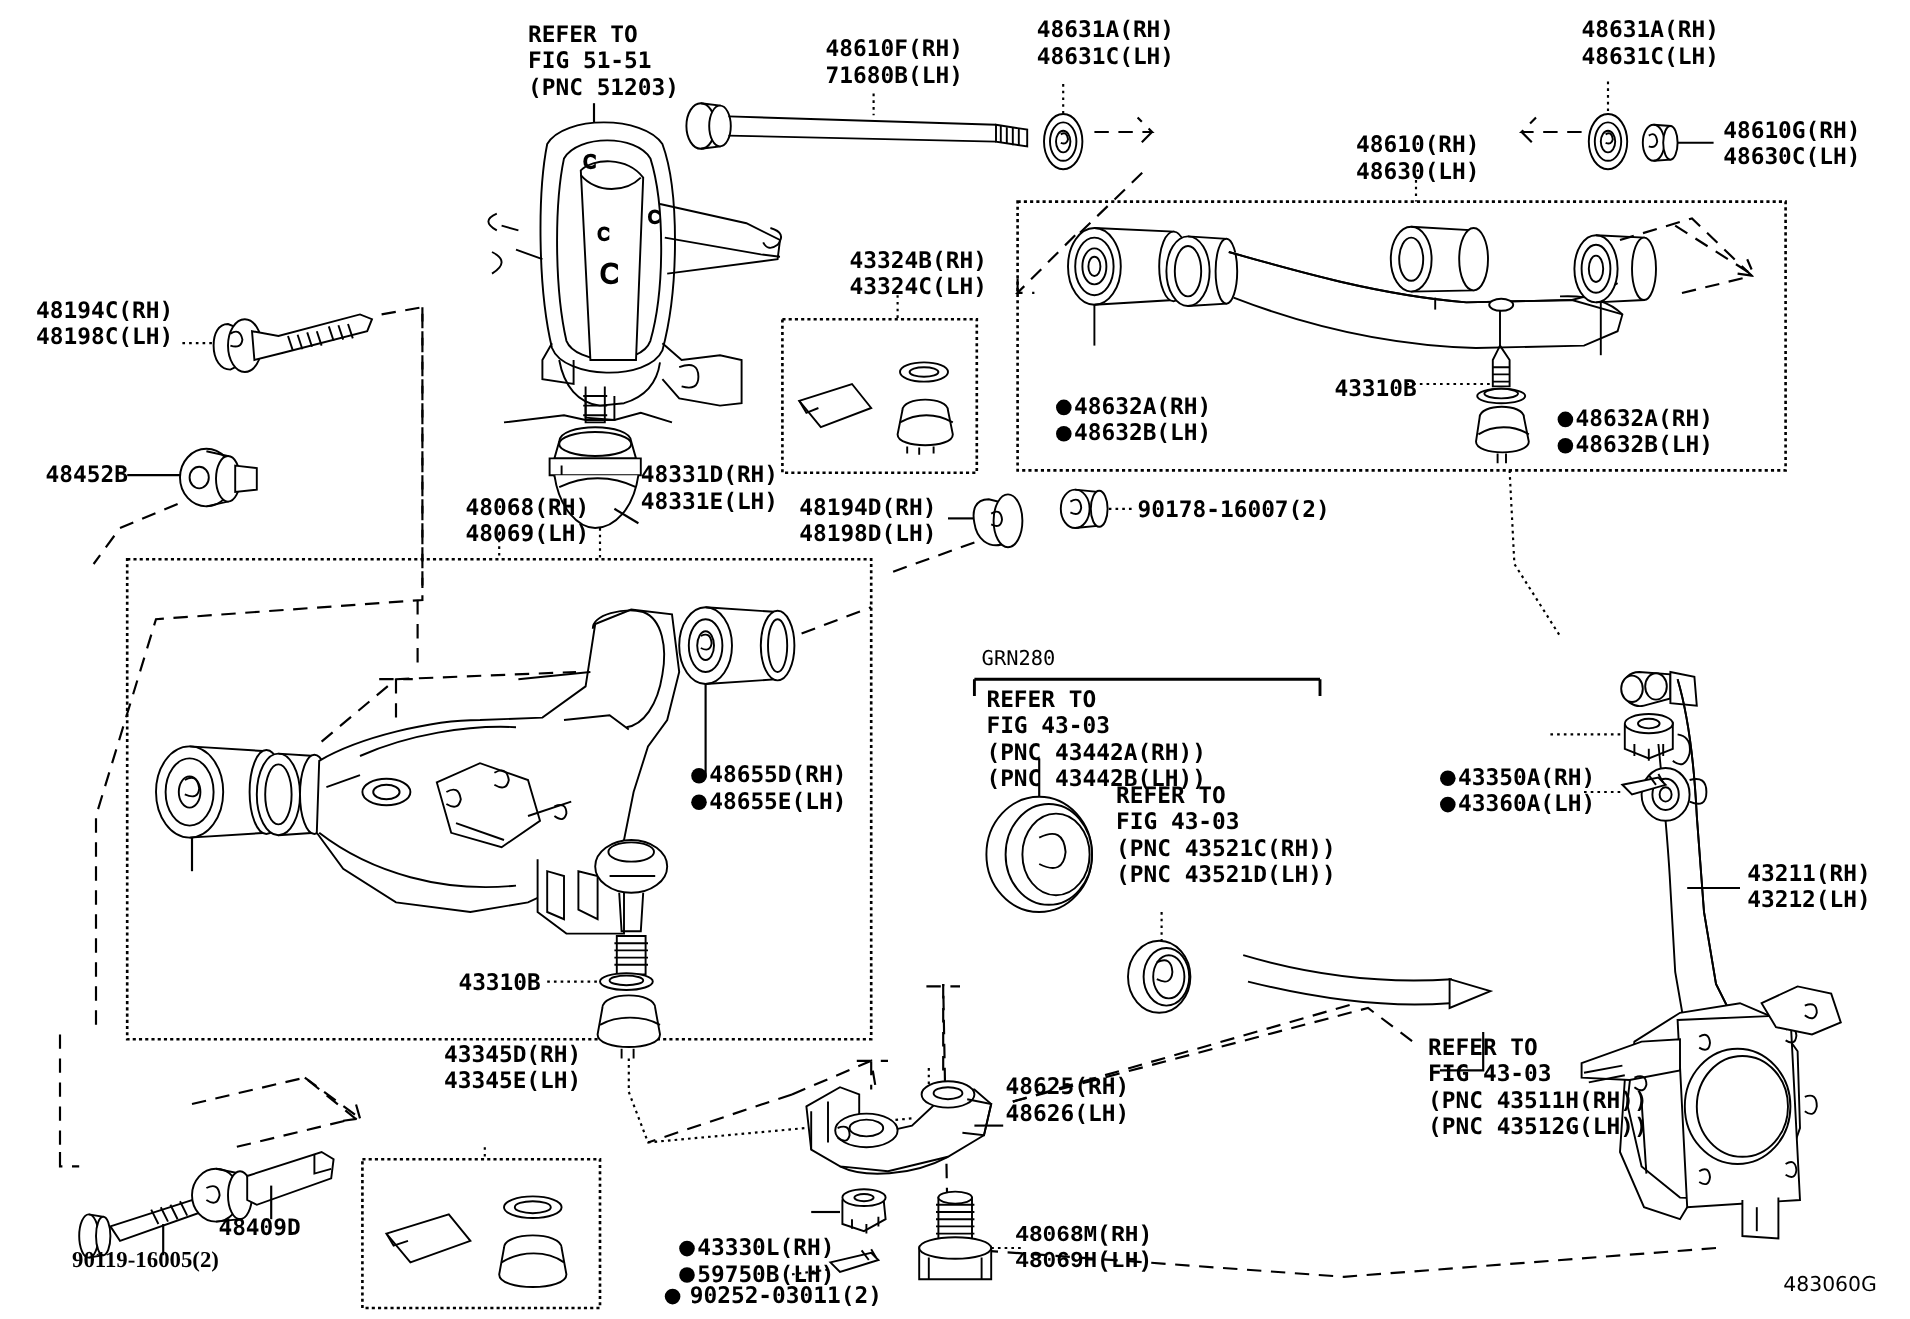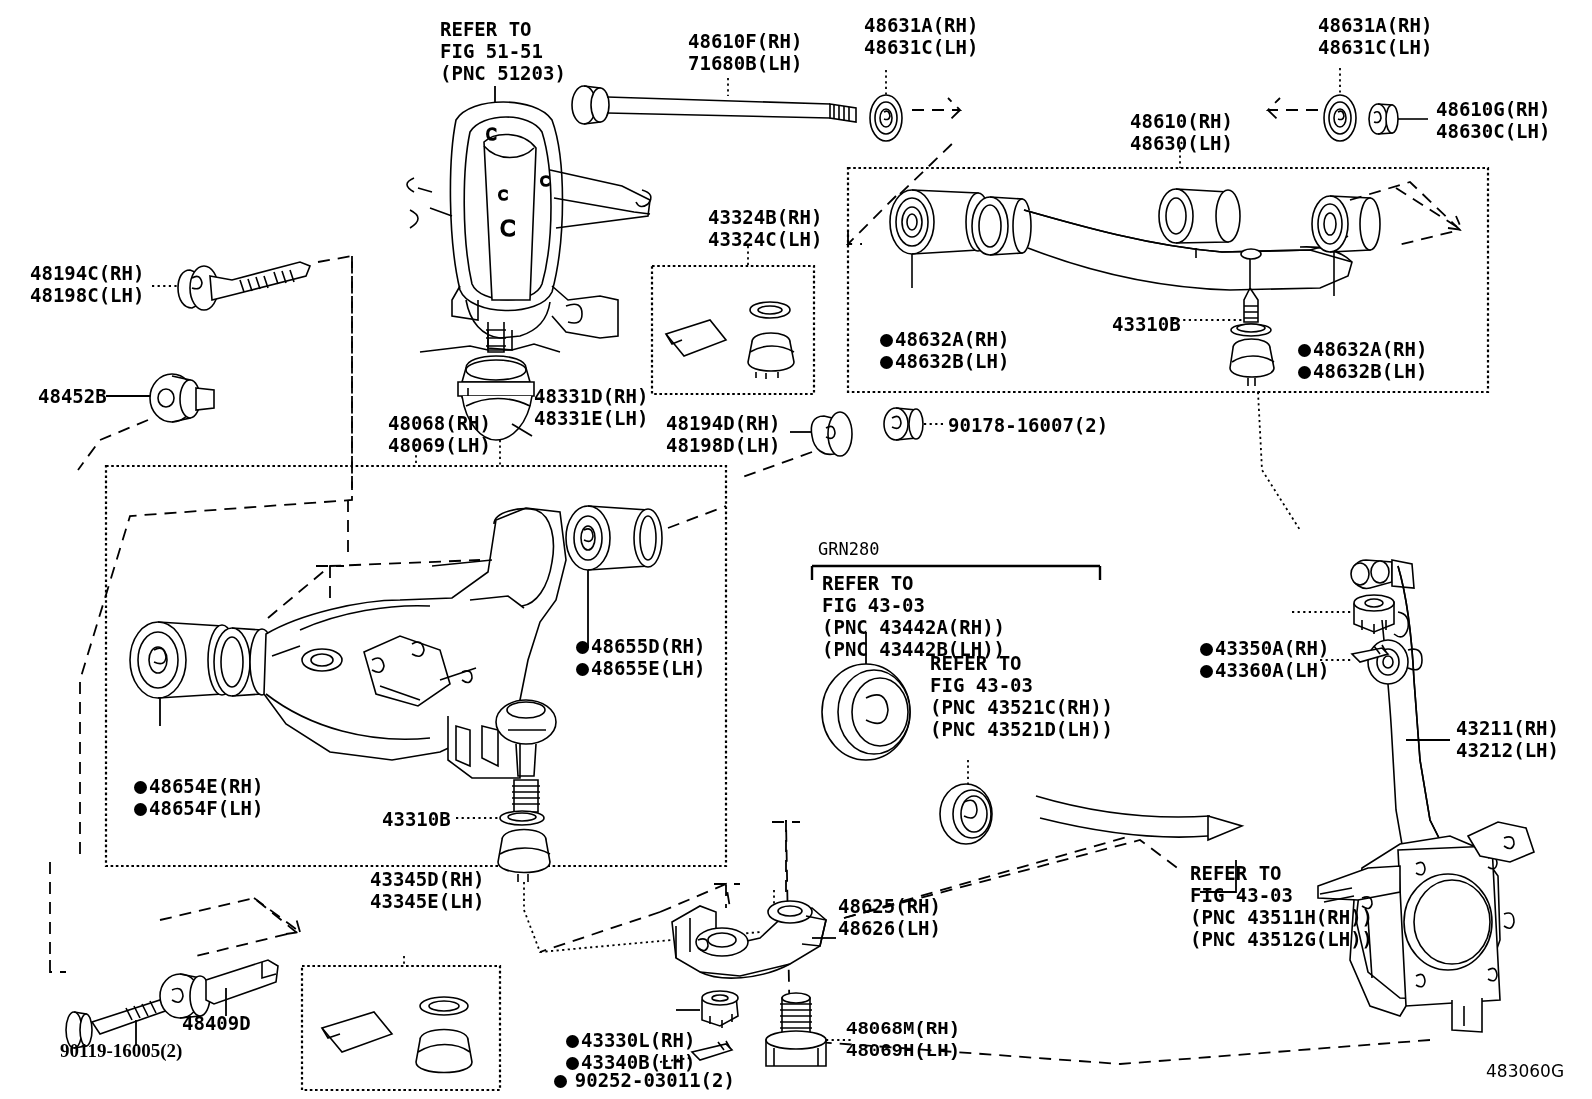"48194C(RH)" div.lbl { top: 262px -> 248px }
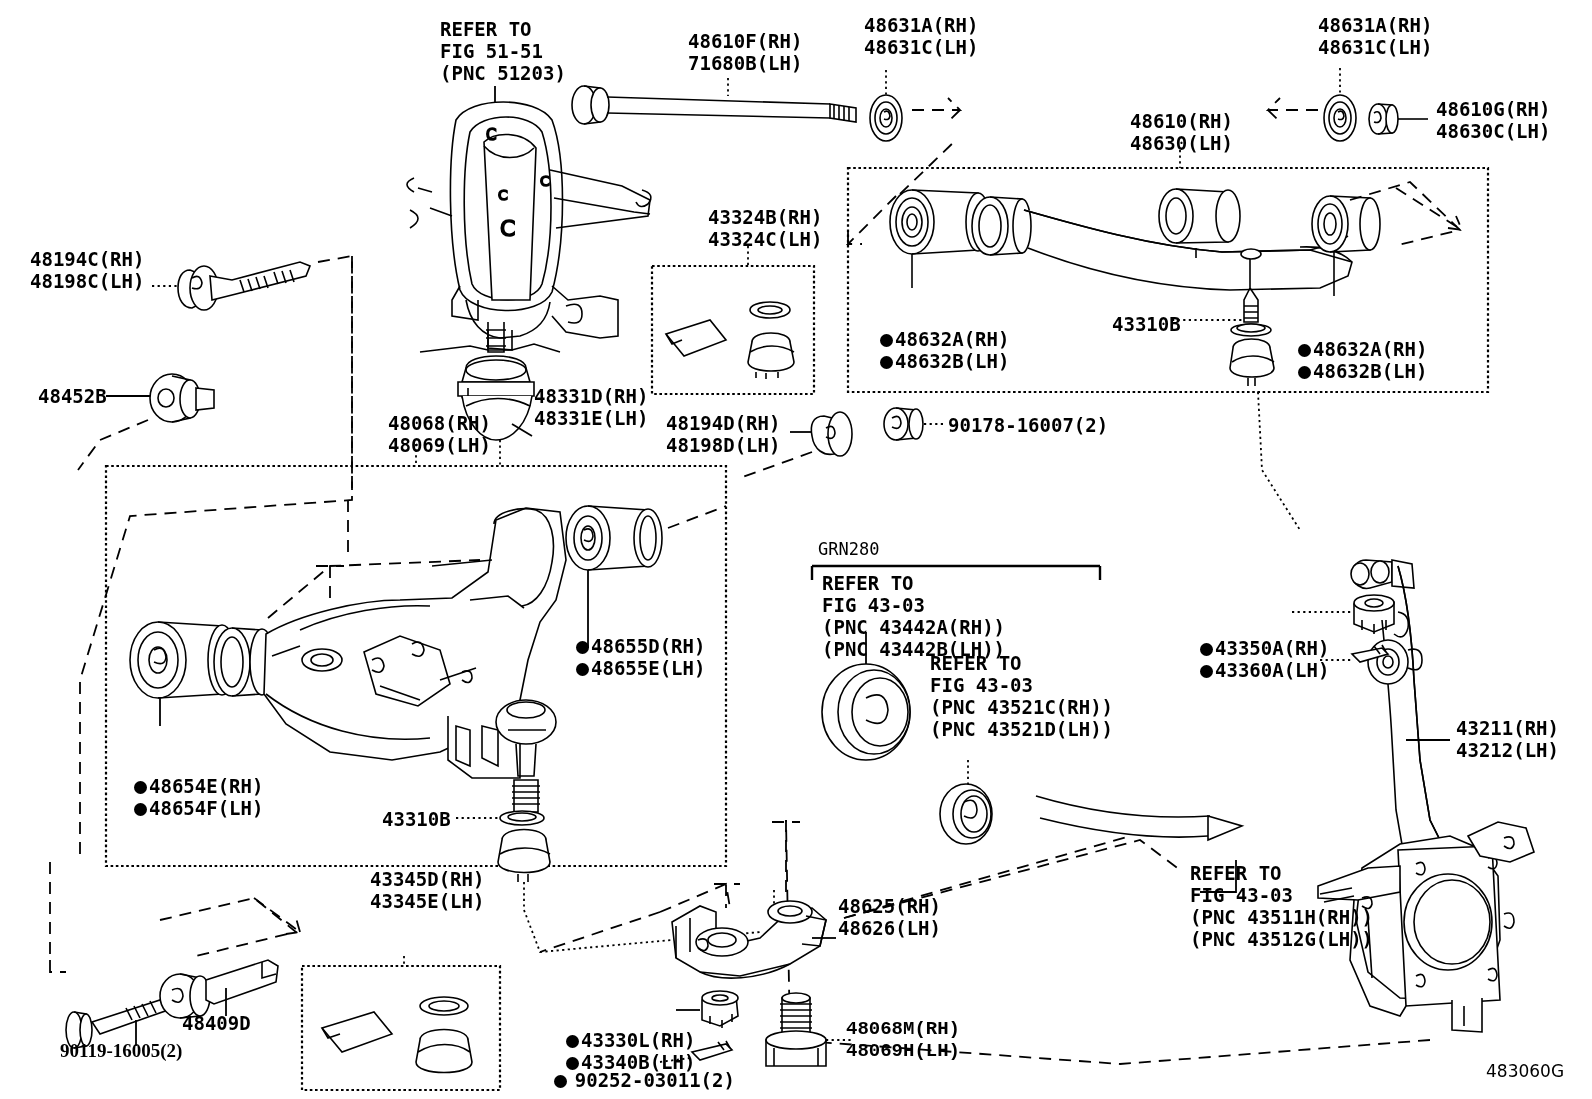"48654E(RH)" div.lbl { html: <div> <div><div><span></span><span>48654E(RH)</span></div><div><span></span><span>48654F(LH)</span></div></div> </div> -> none }
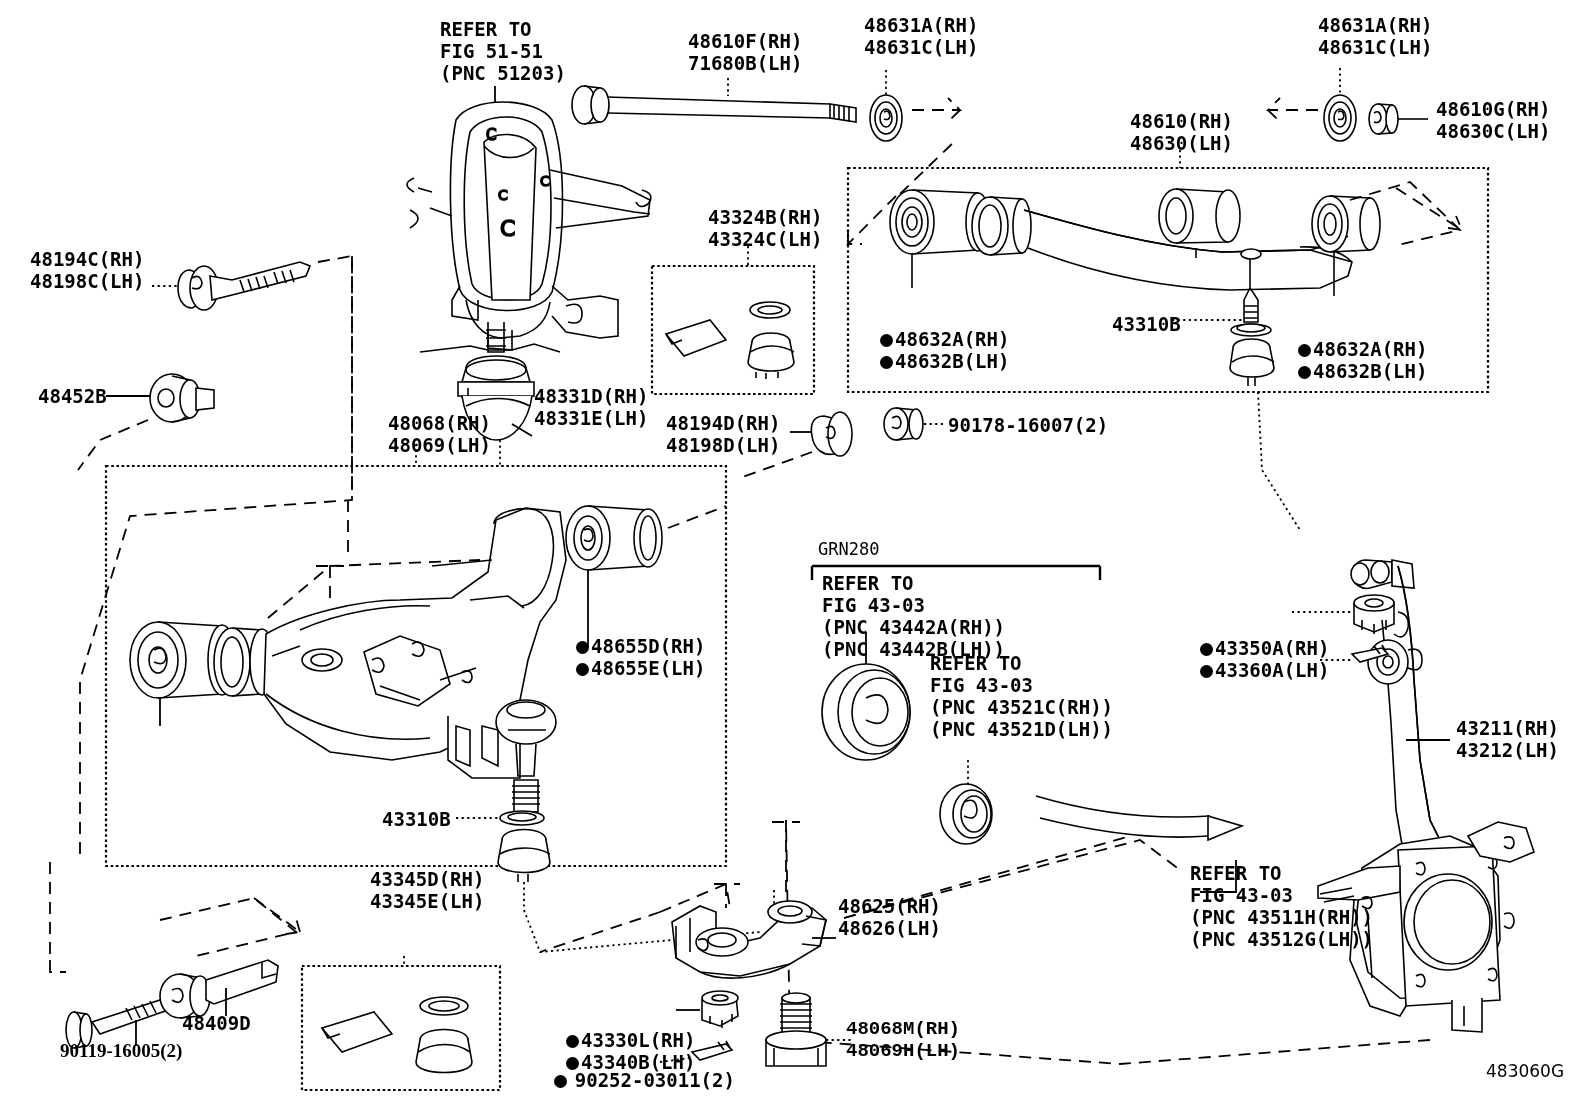"43340B(LH)" span { text: 43340B -> 59750B }
